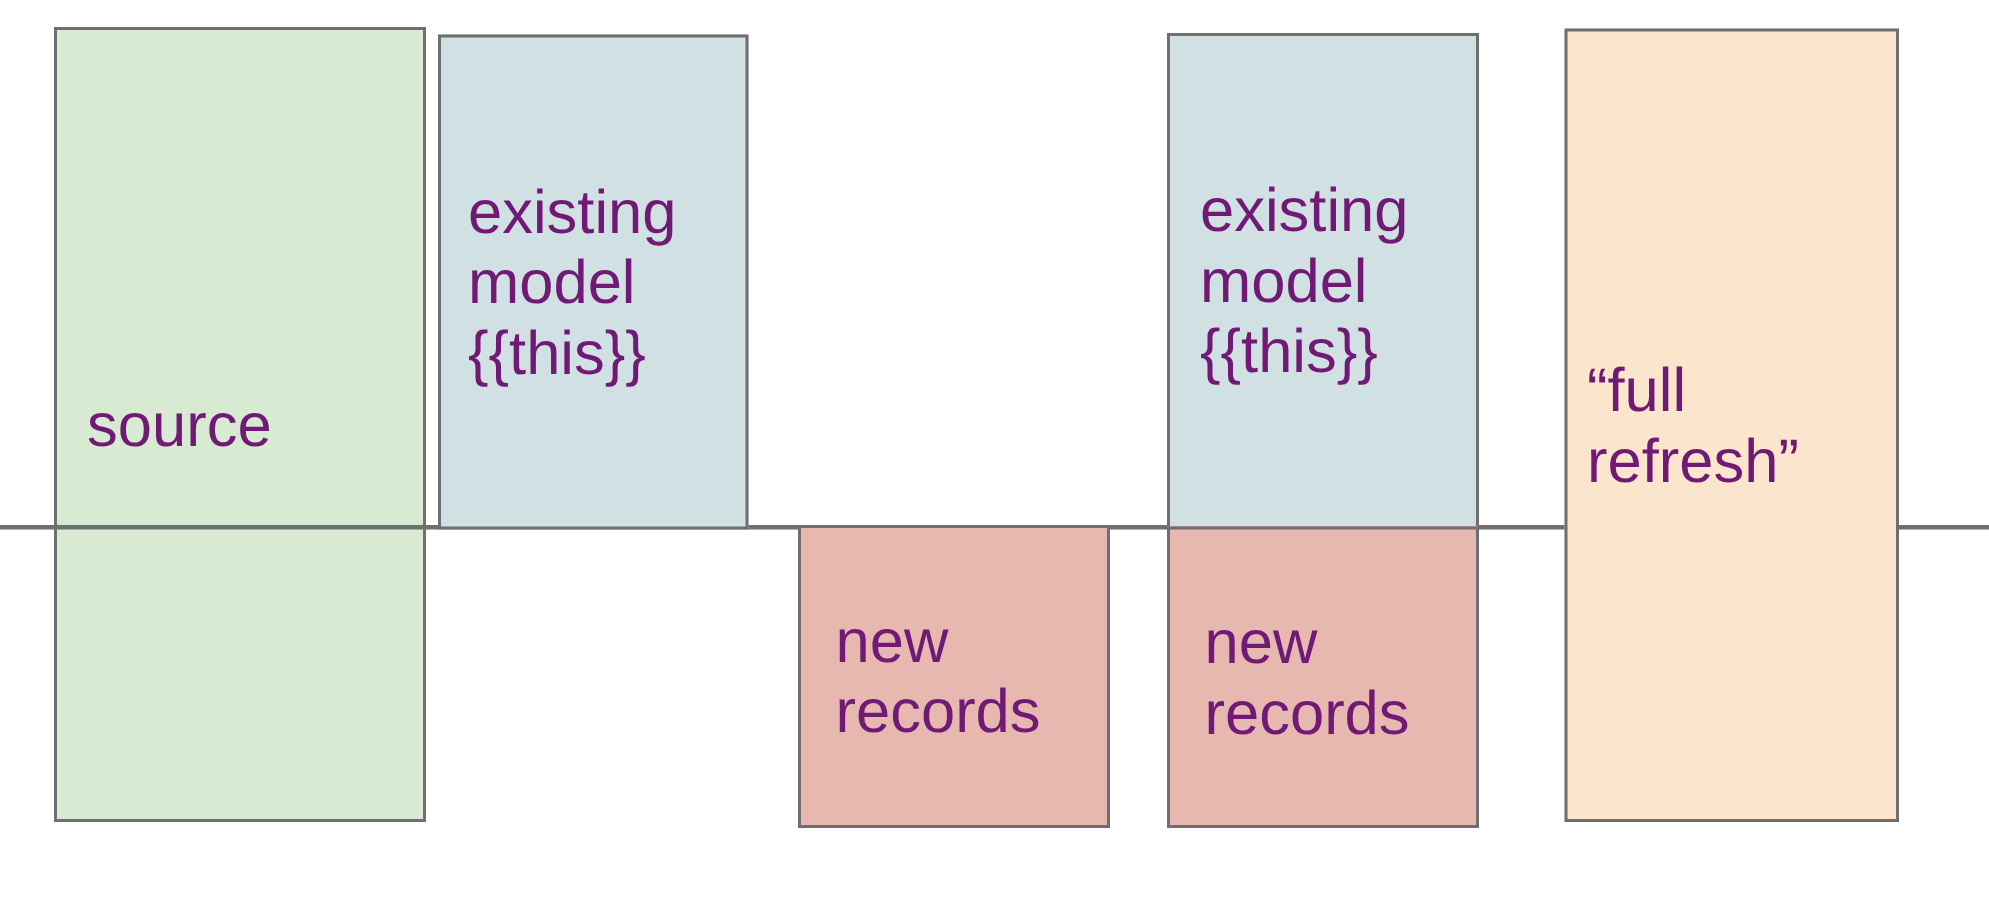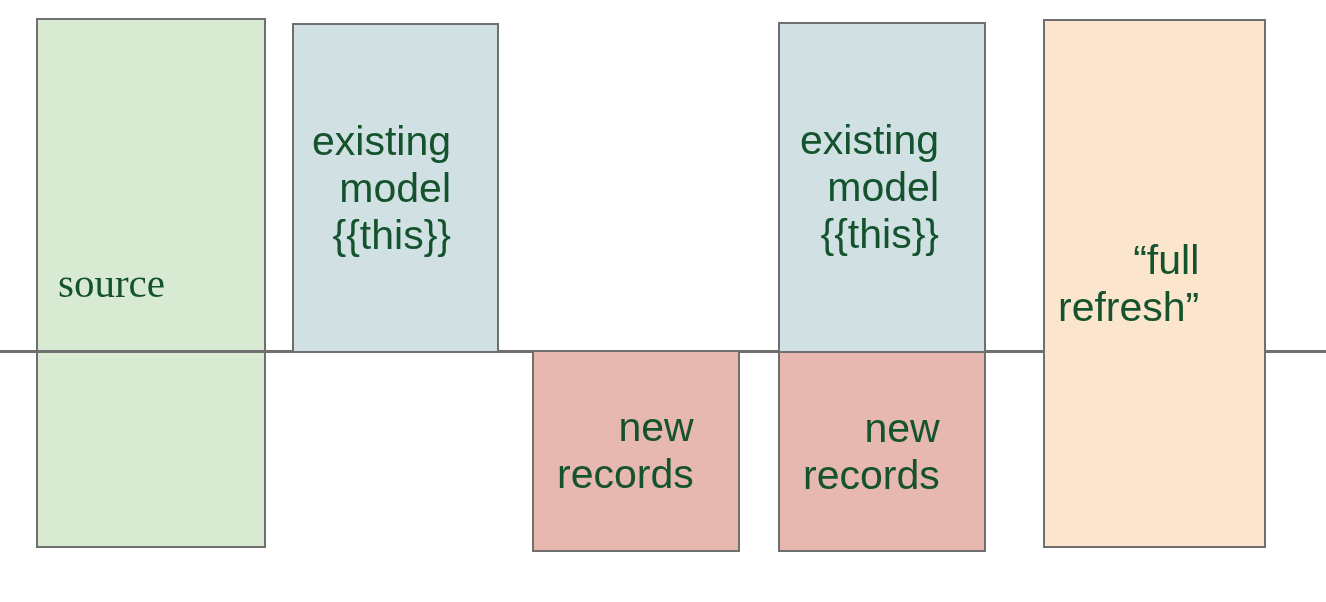"existing" .box .label { color: #14532d -> #701a75; text-align: right -> left }
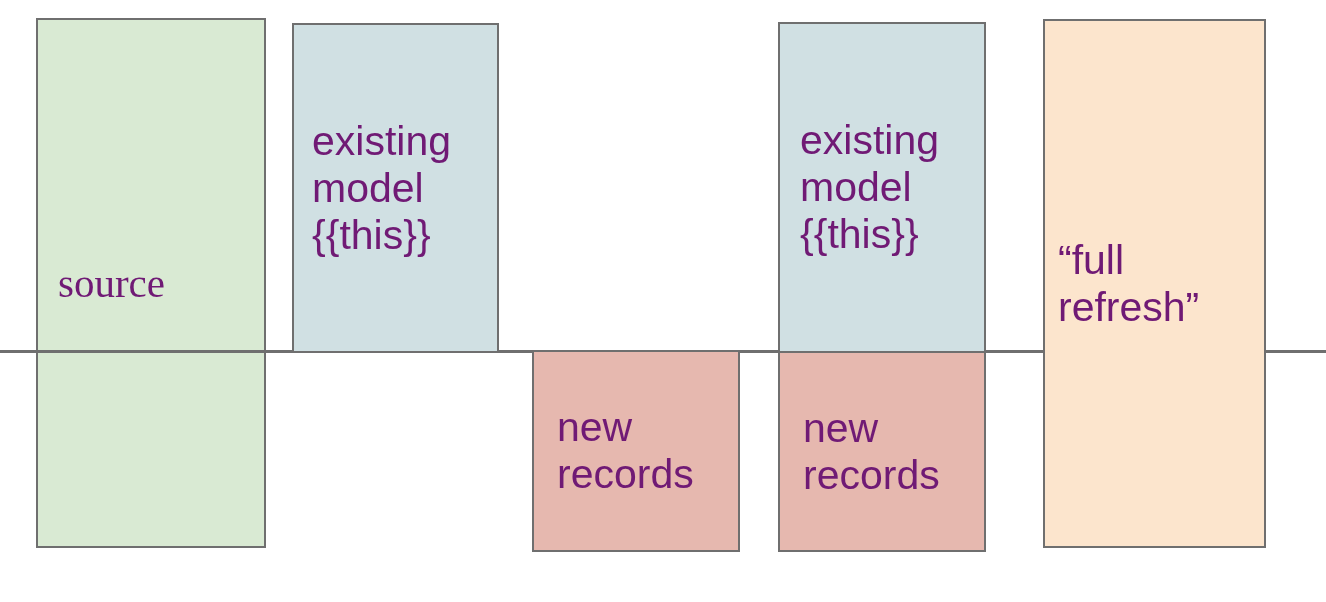"source" #box-source { font-family: Liberation Serif, serif -> none; width: 230px -> 248px }
